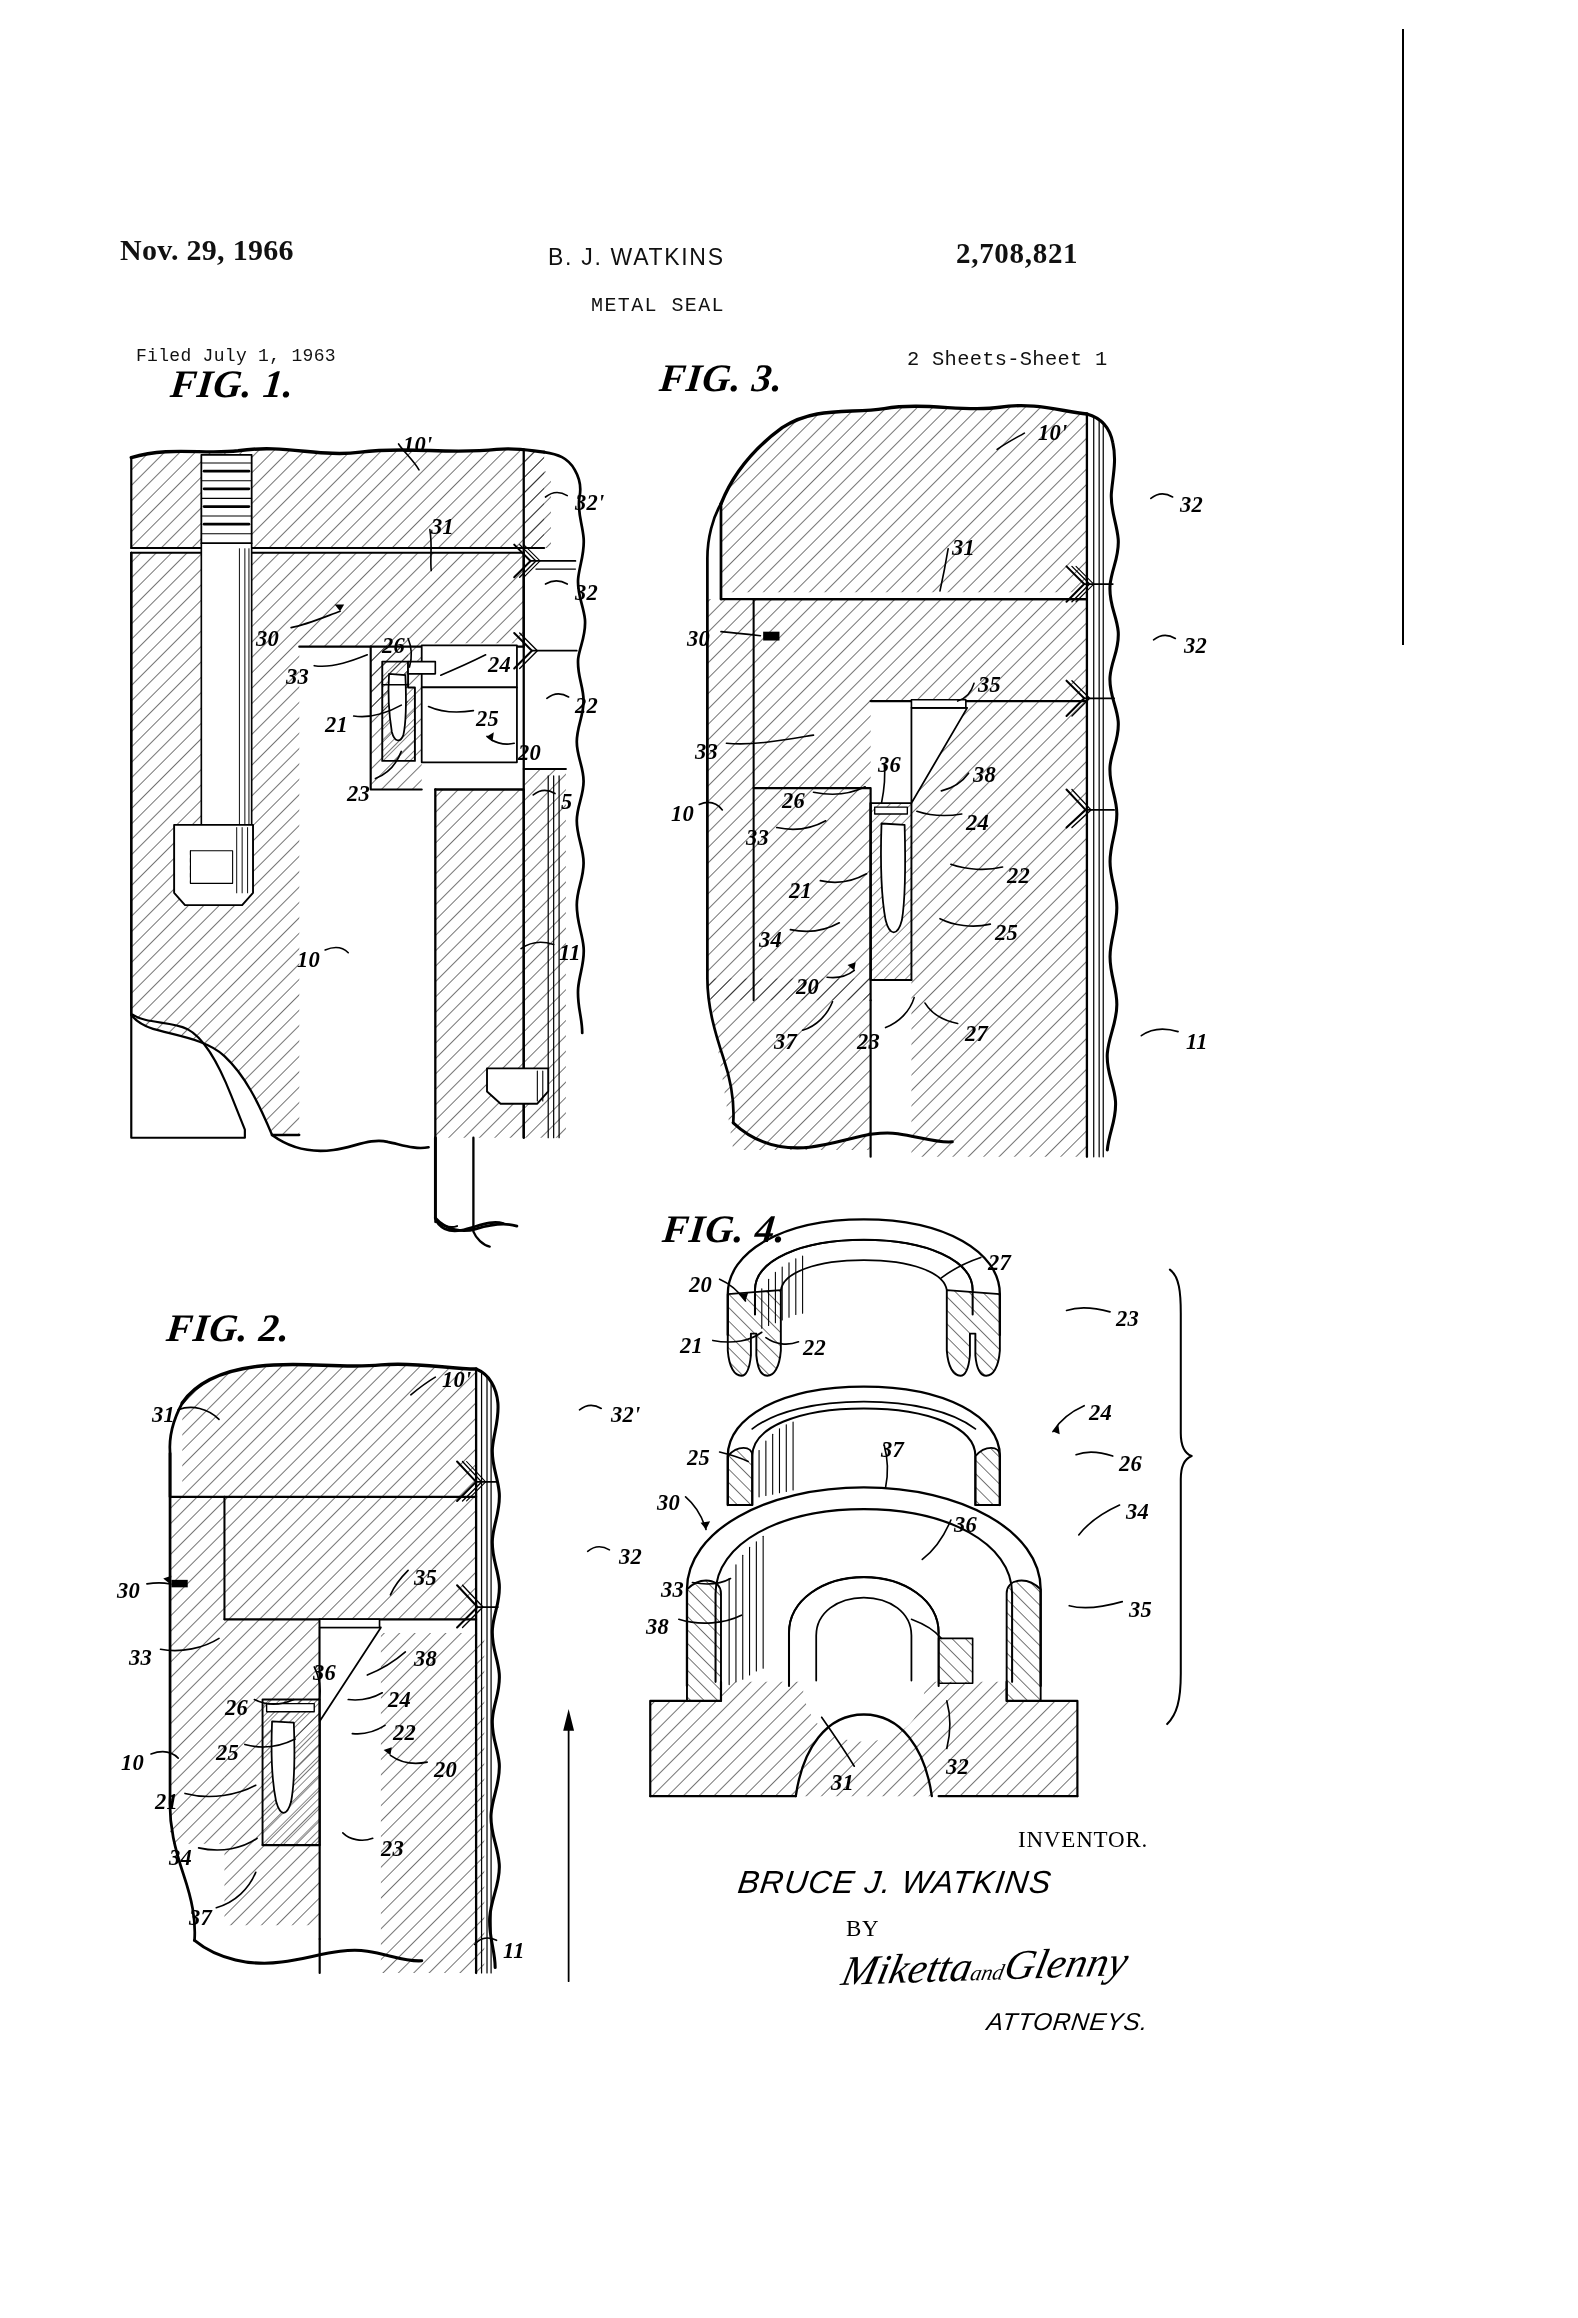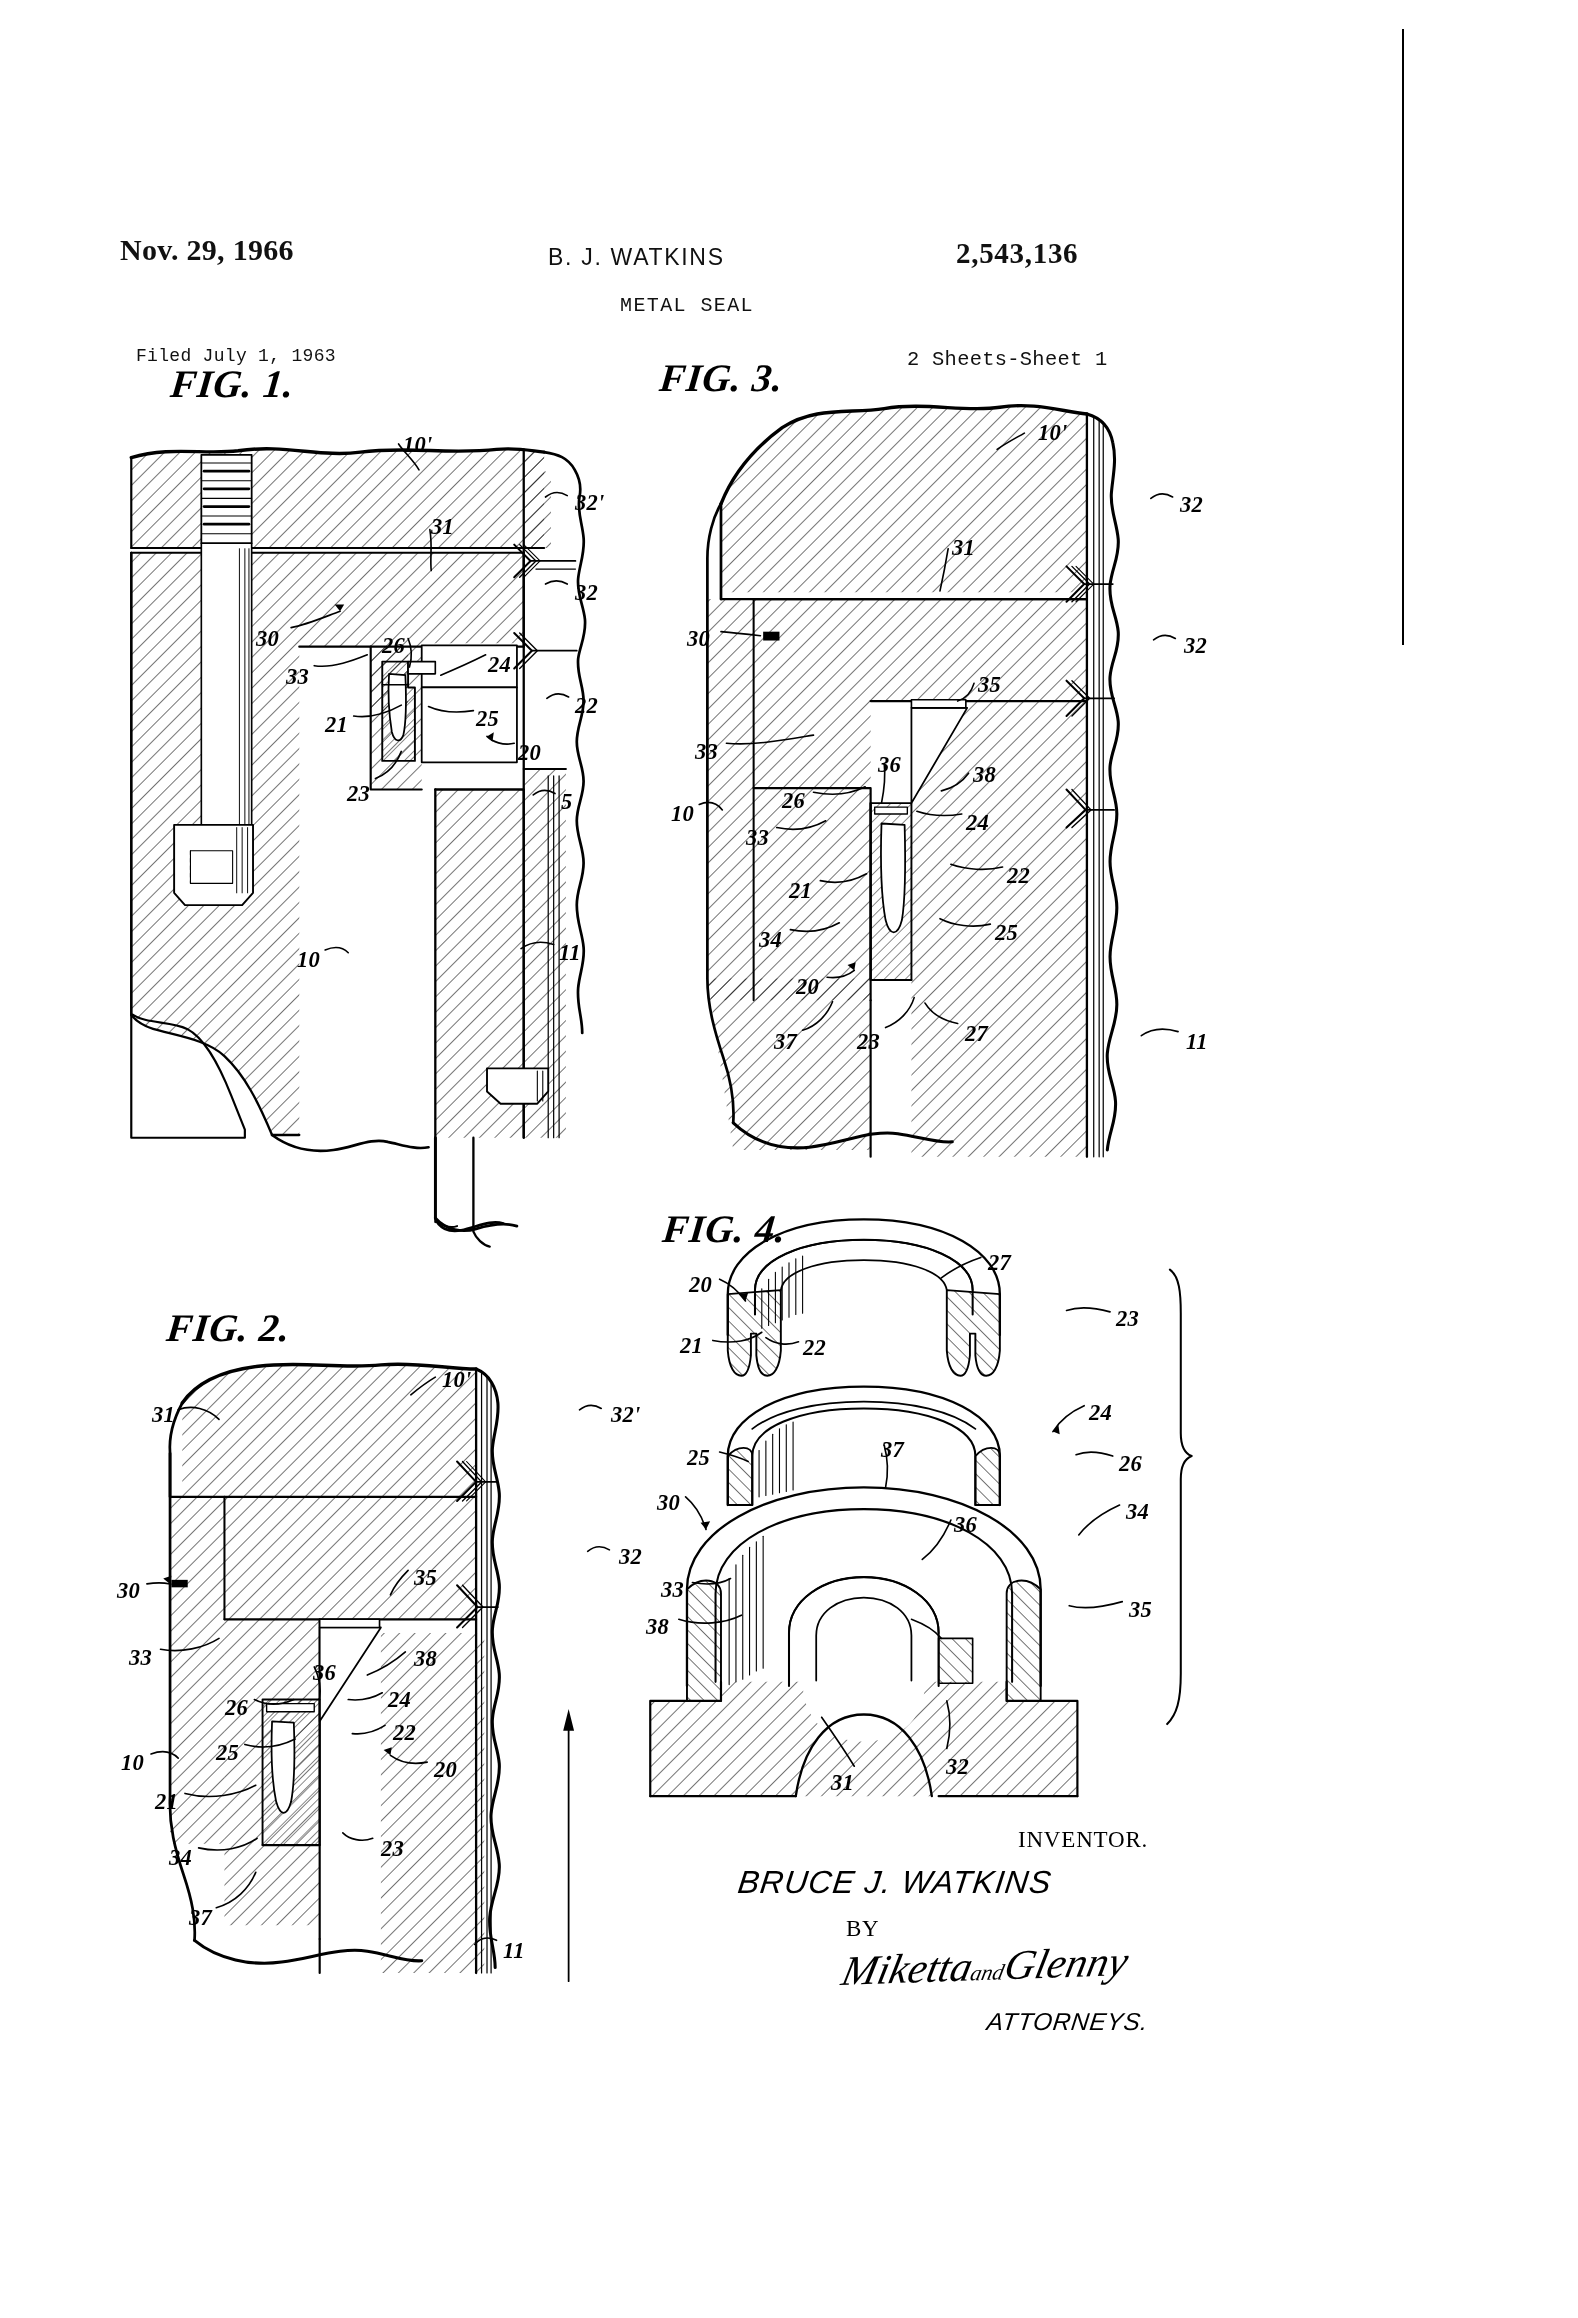"2,543,136" div.hdr { text: 2,543,136 -> 2,708,821 }
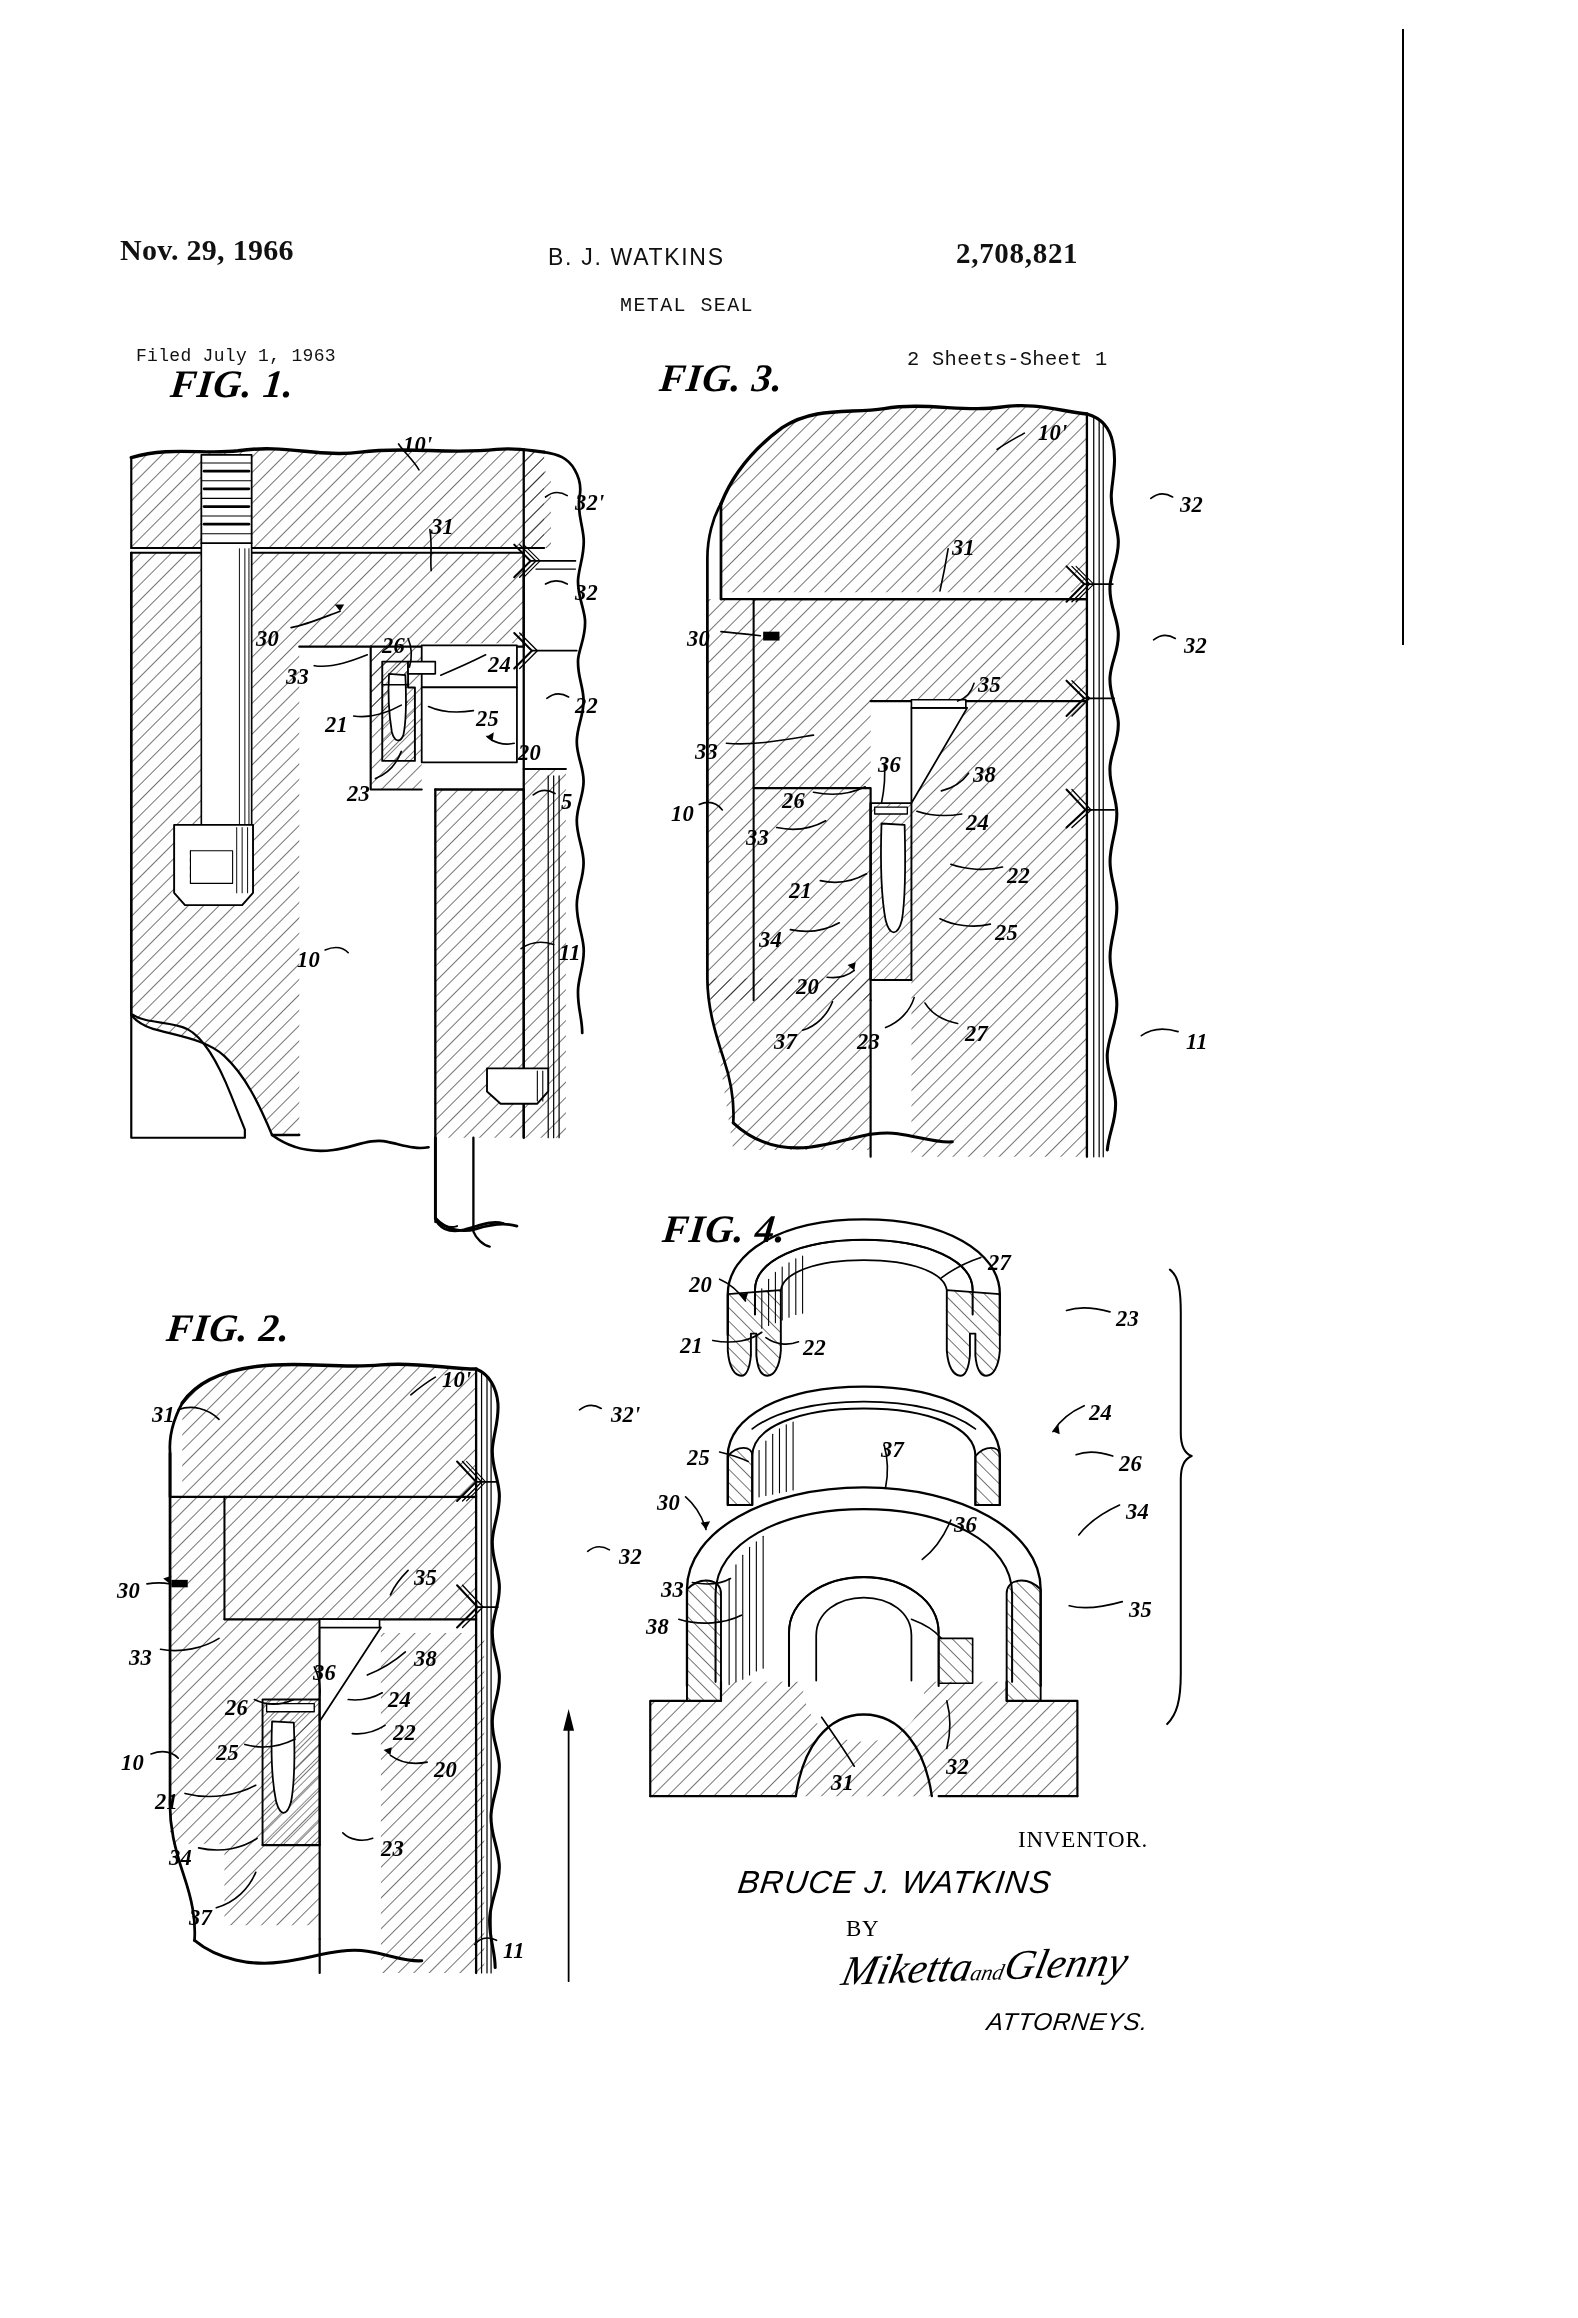"METAL SEAL" #title-line { margin-left: 29px -> none }
